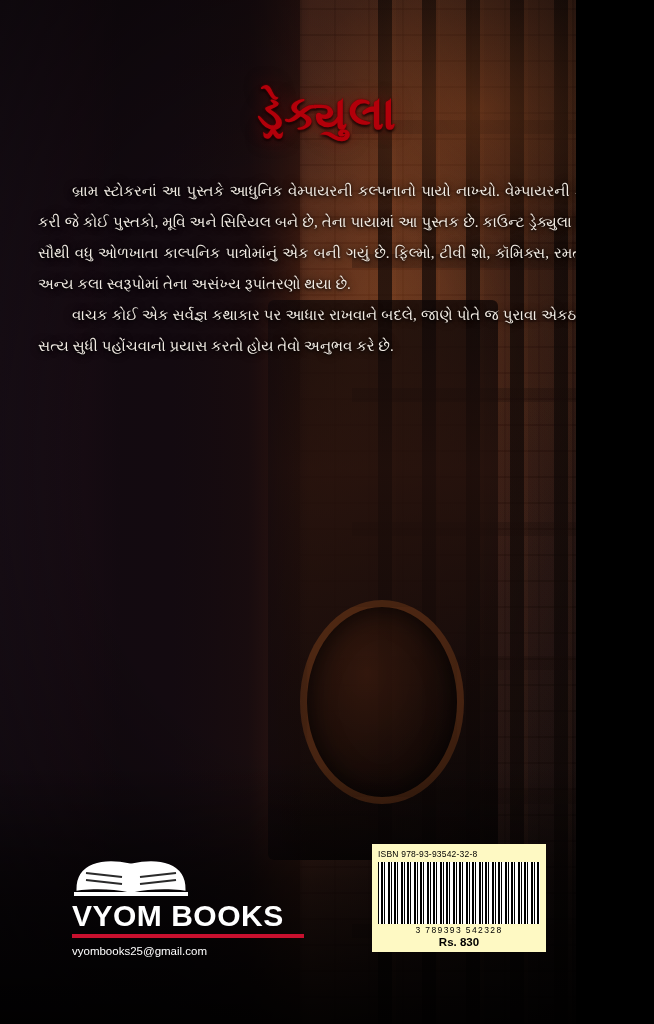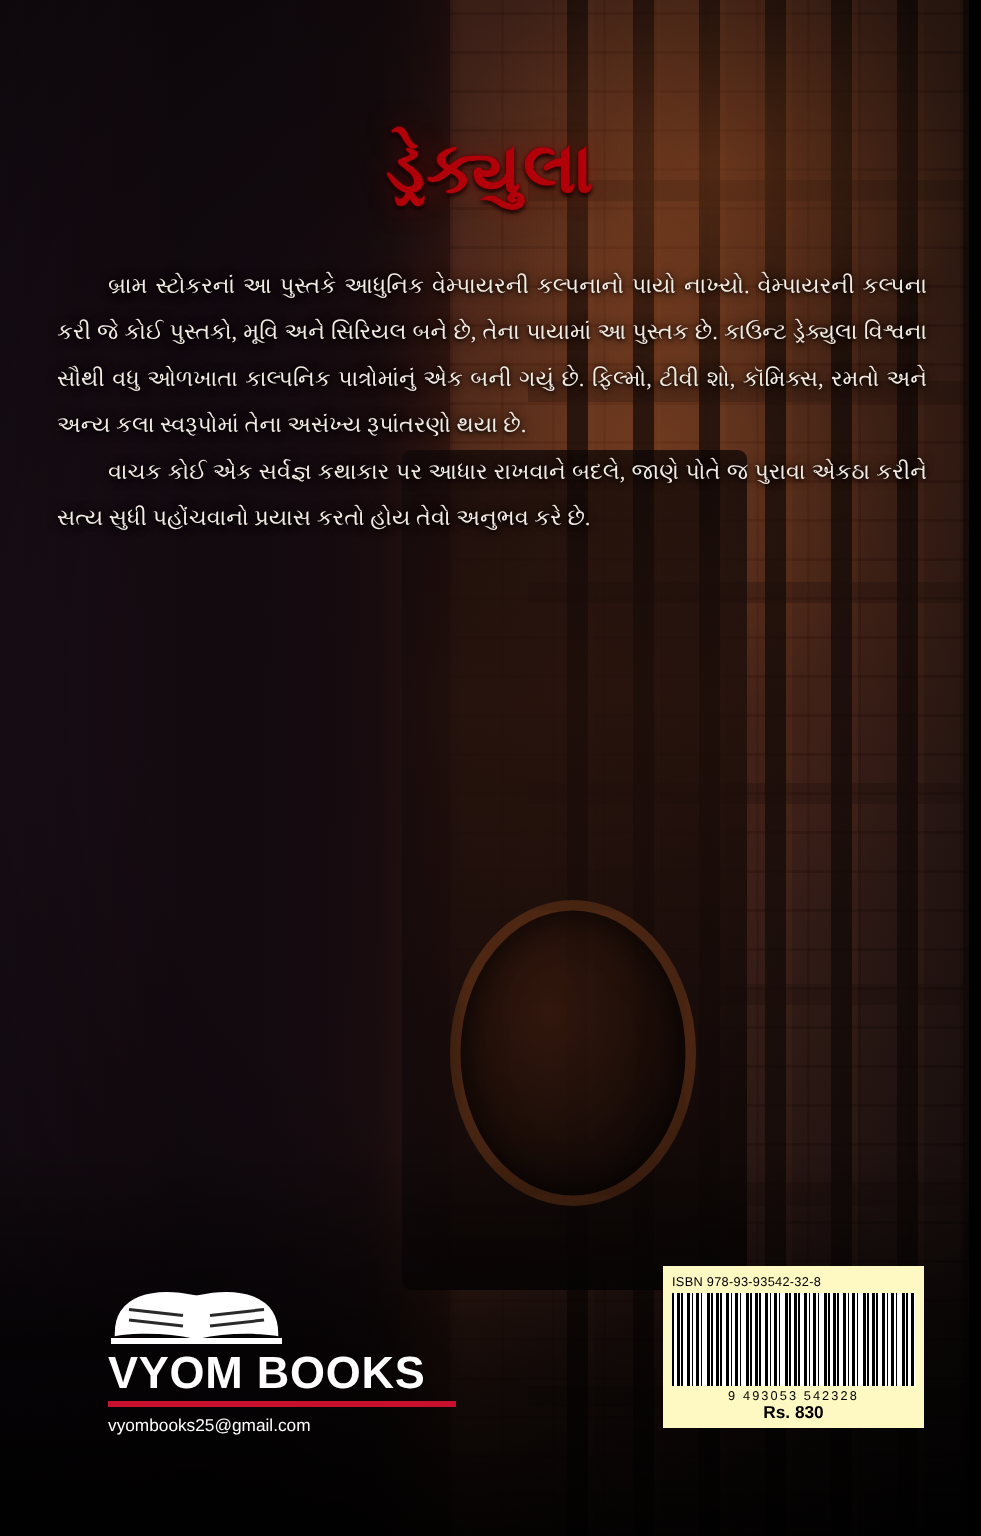"ડ્રેક્યુલા" .cover { width: 646px -> 576px }
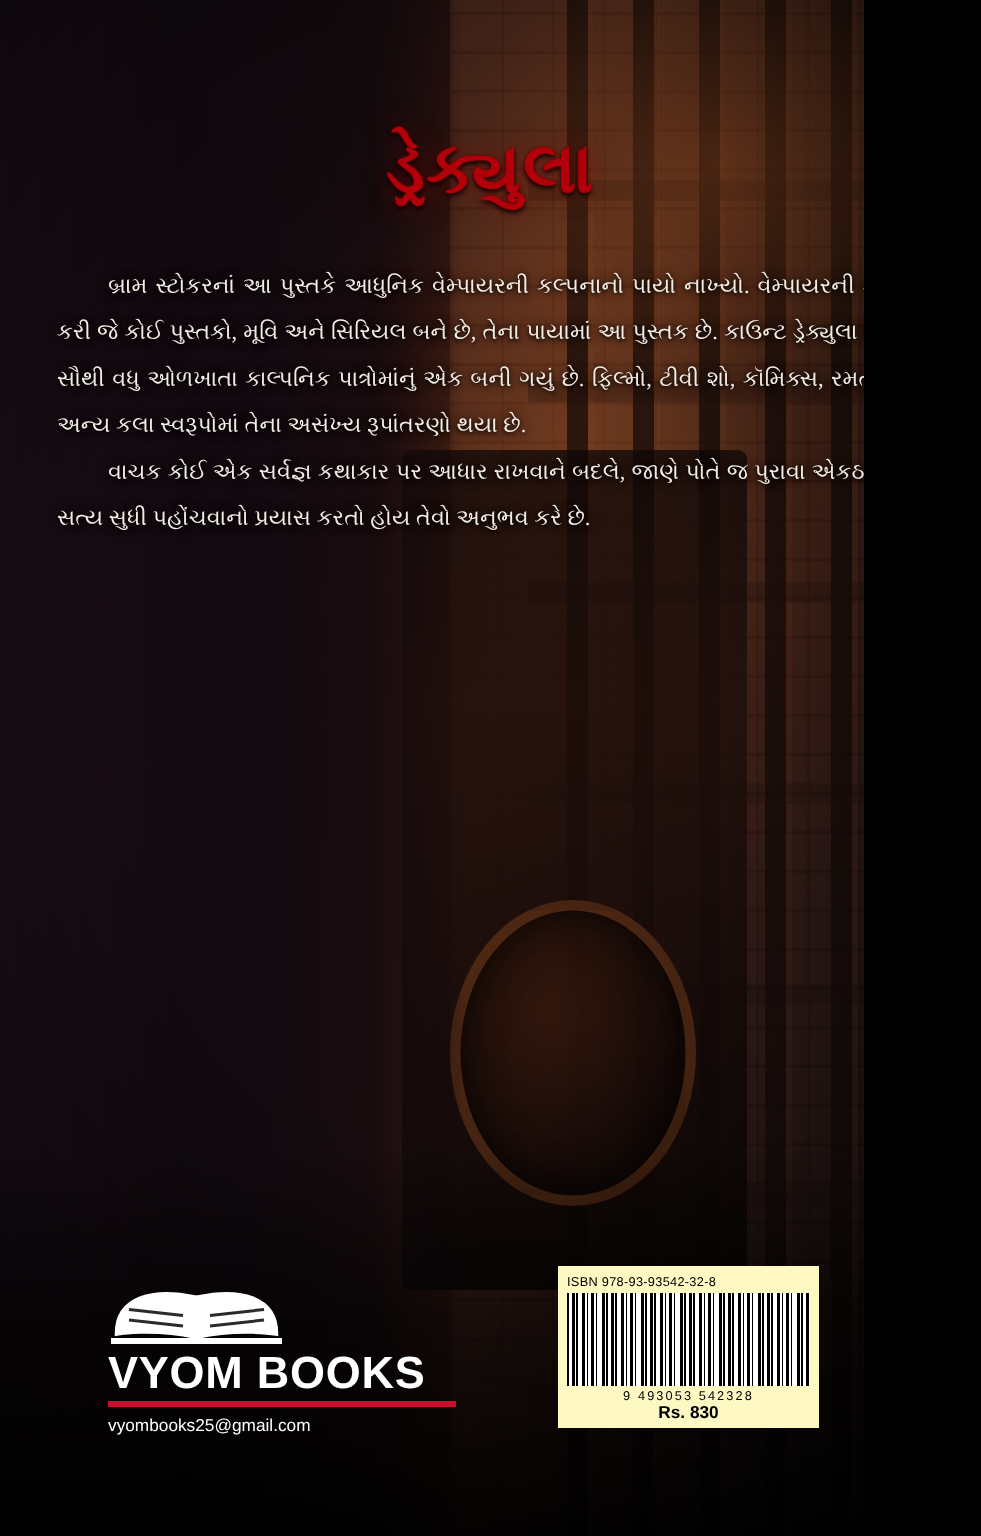"9 493053 542328" div.barcode-digits { text: 9 493053 -> 3 789393 }
